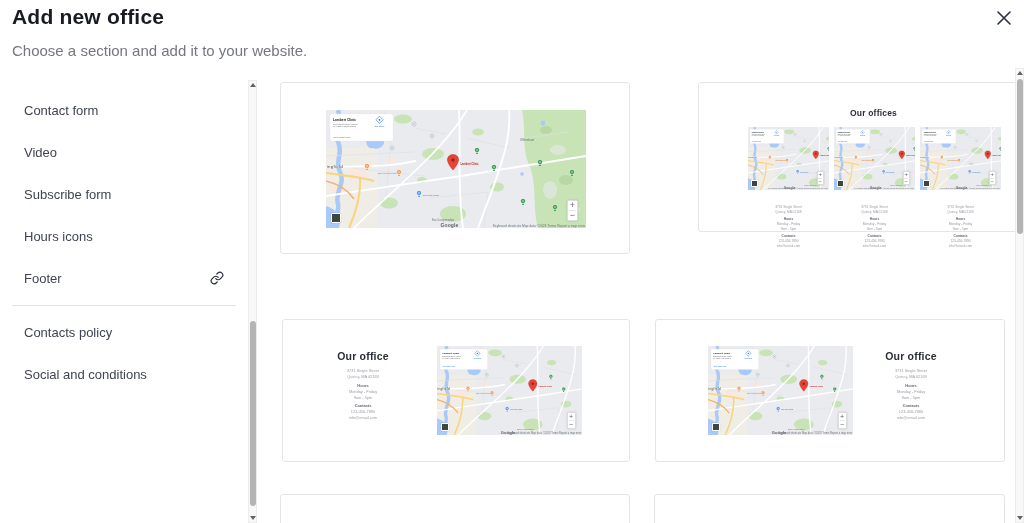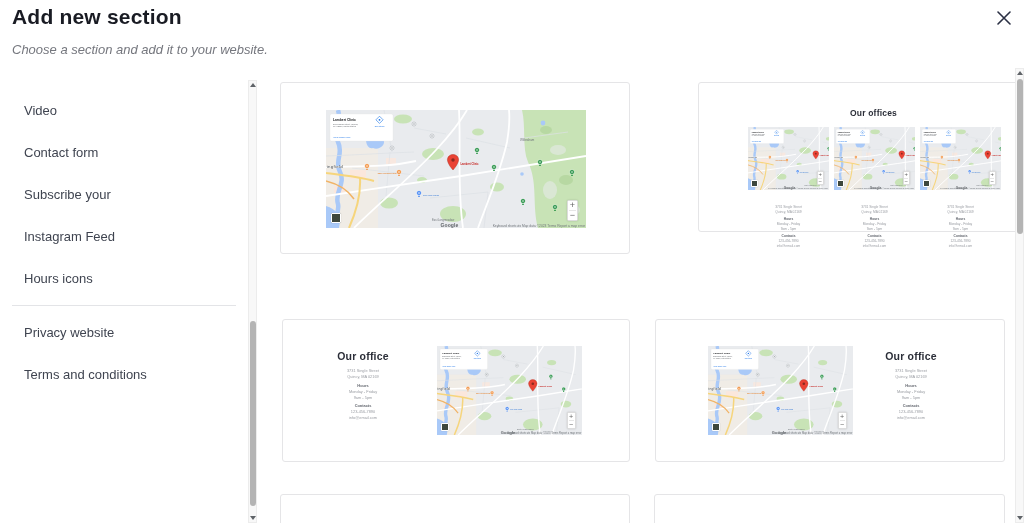"Add new section" h1.modal-title { text: section -> office }
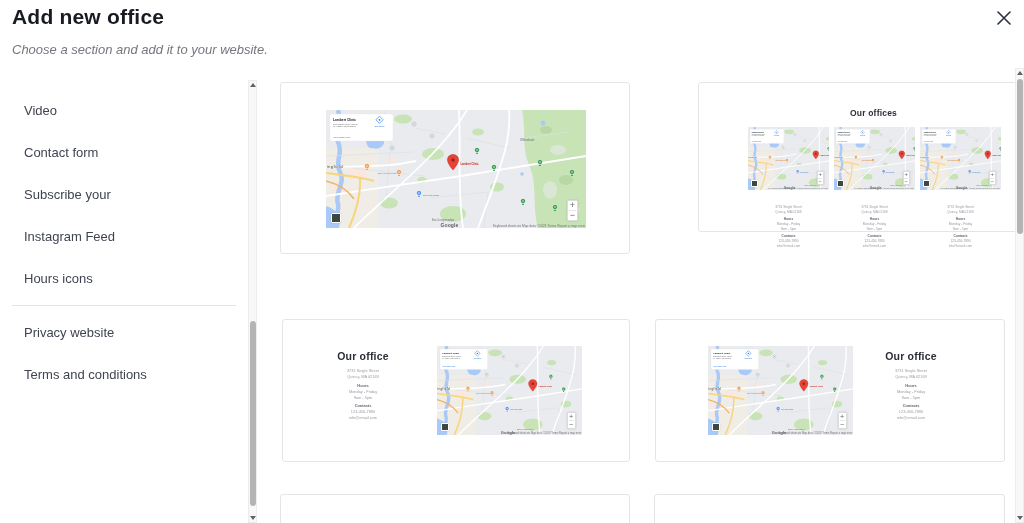"Choose a section and add" .modal-subtitle { font-size: 13px -> 15px; font-style: italic -> none }
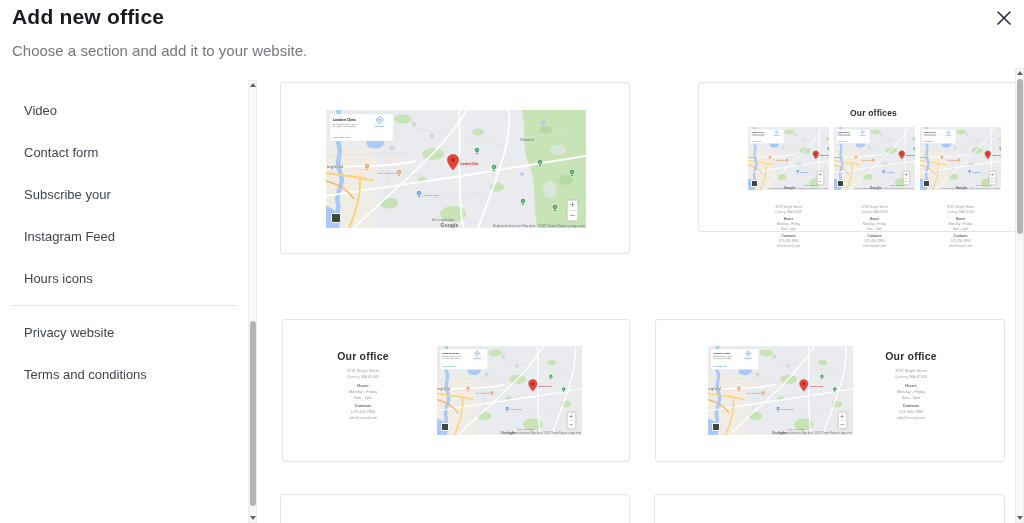"Video" div.side-item { order: before "Contact form" -> after "Contact form" }
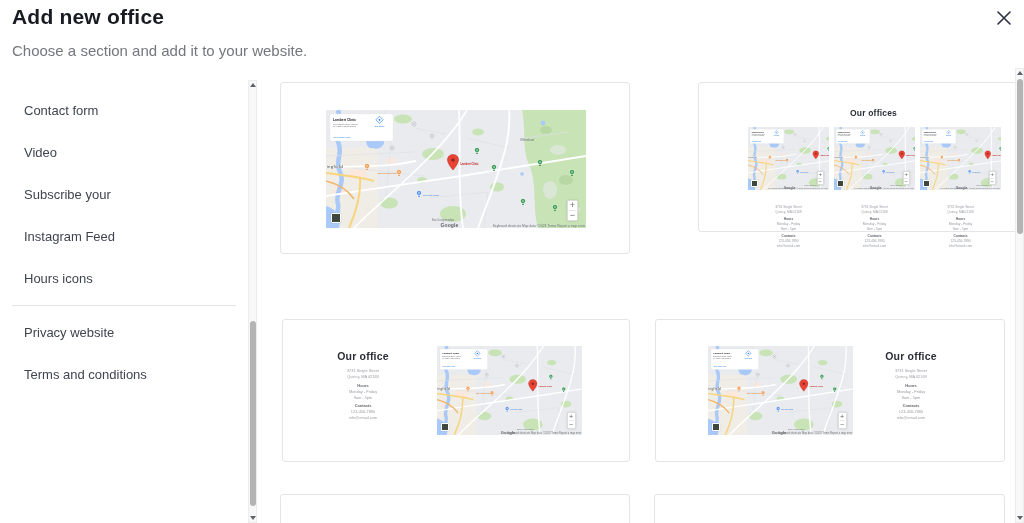"Subscribe your" span { text: your -> form }
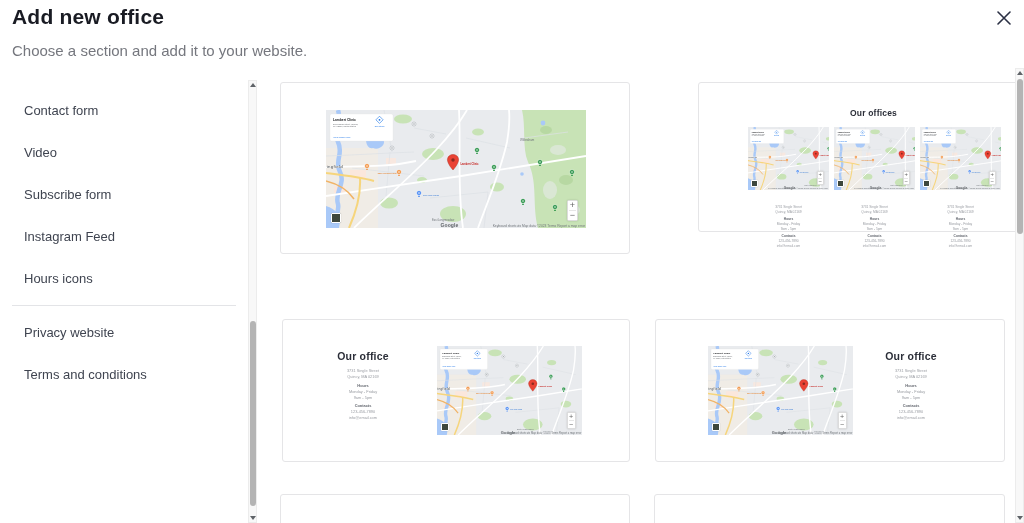"Instagram Feed" div.side-item { html: <div> <span>Instagram Feed</span> </div> -> none }
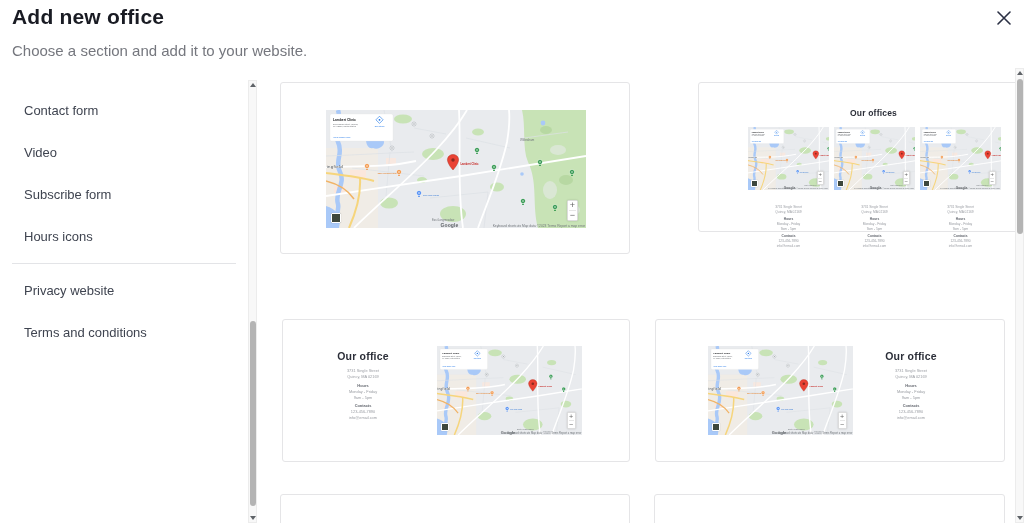"Footer" div.side-item { html: none -> <div> <span>Footer</span> <svg> <path></path> <path></path> </svg> </div> }
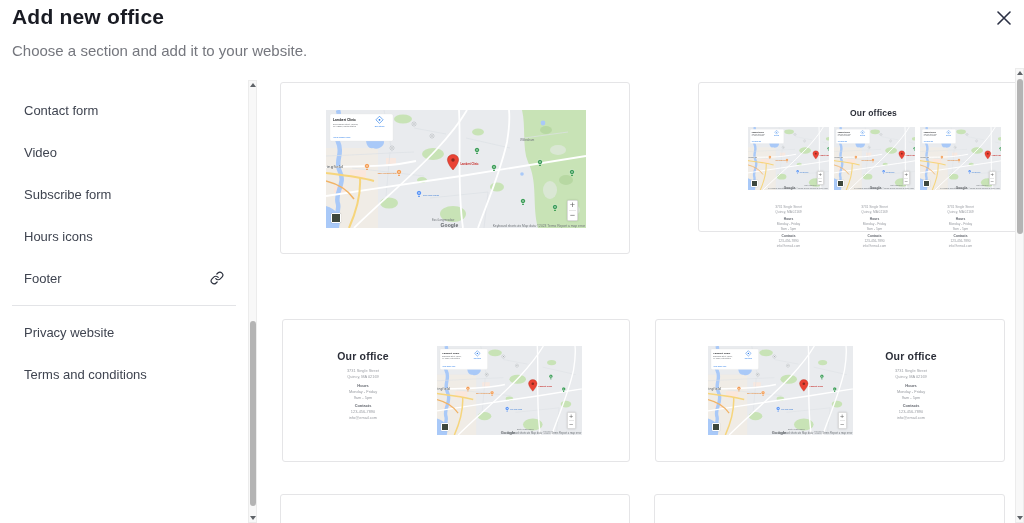"Privacy website" span { text: Privacy website -> Contacts policy }
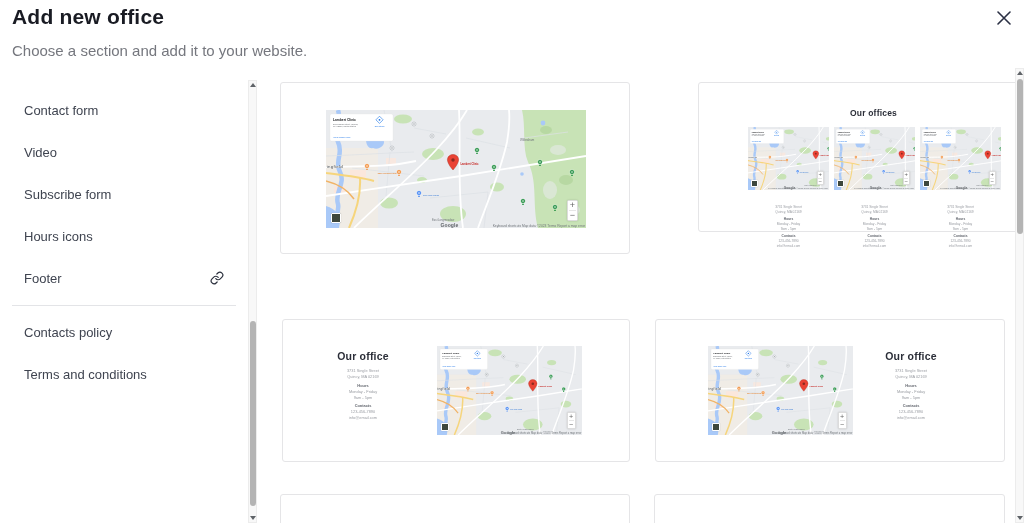"Terms and conditions" span { text: Terms -> Social }
